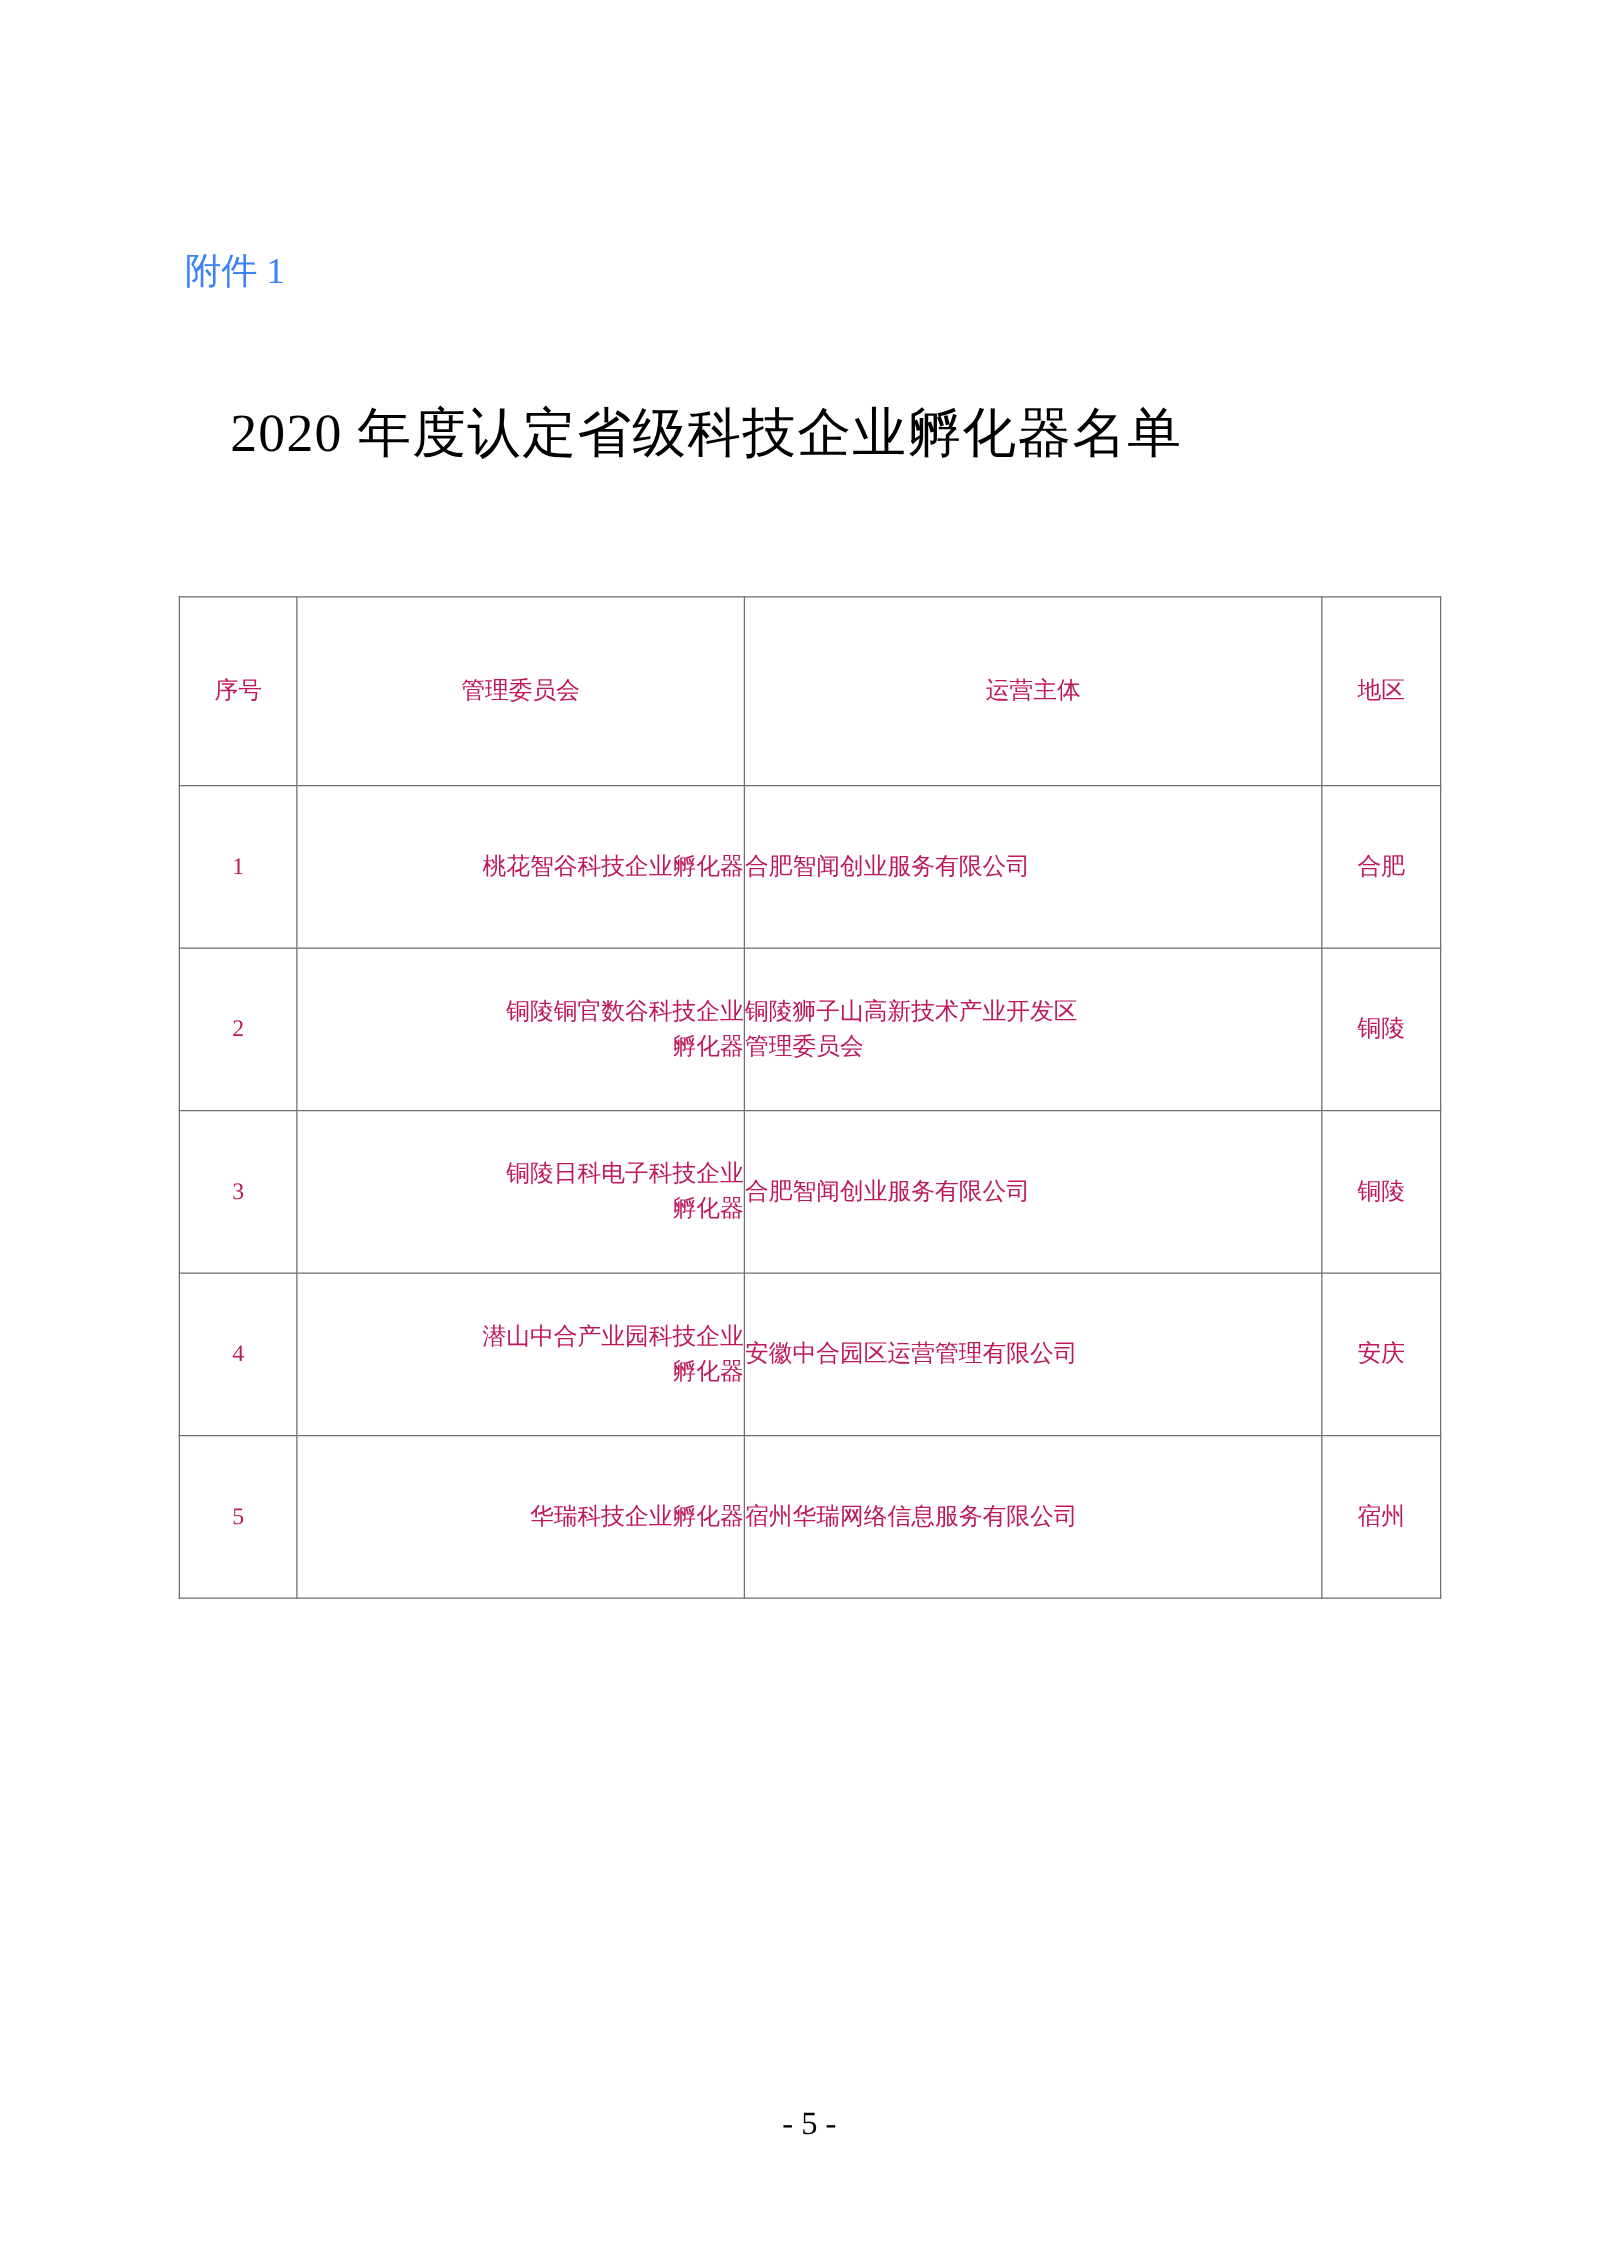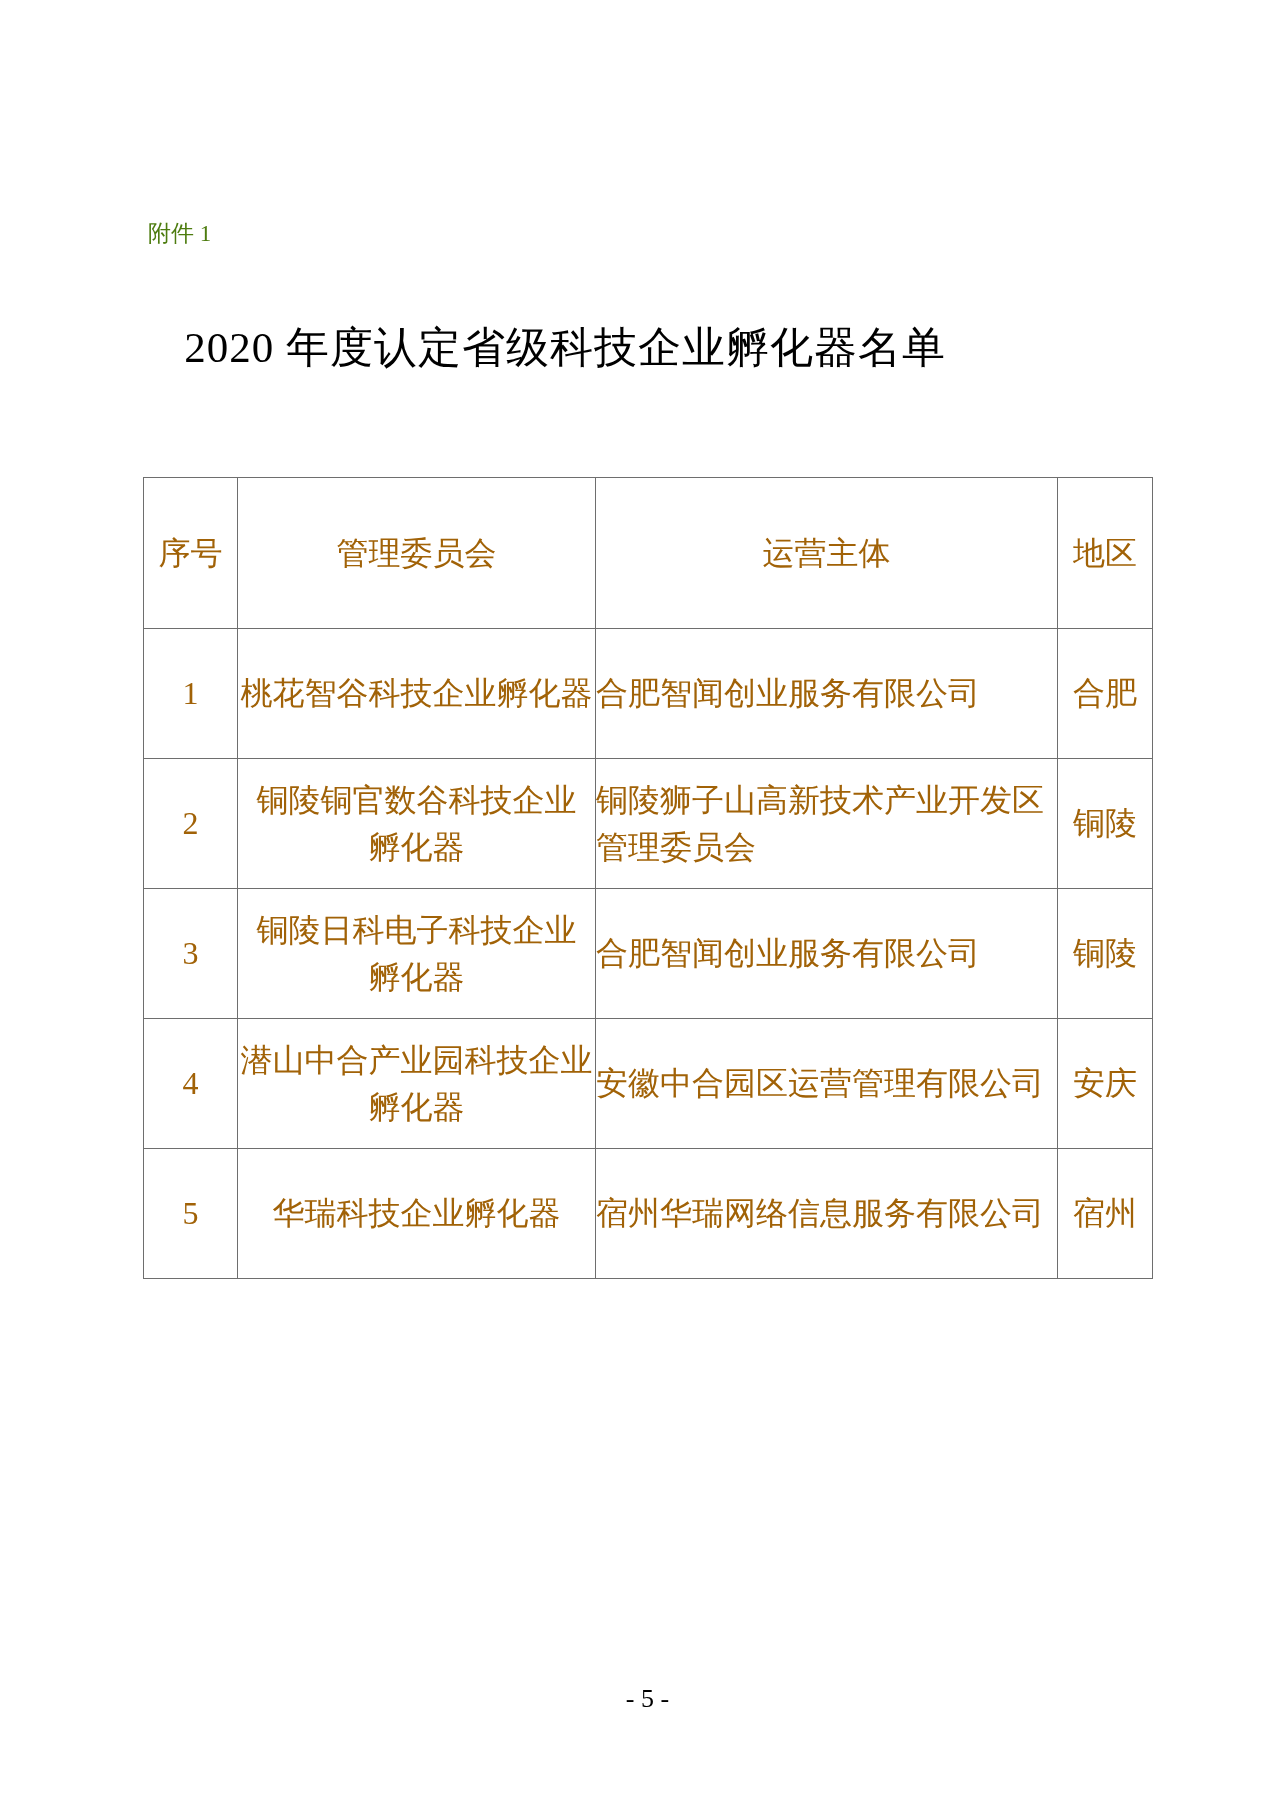"附件 1" .attachment-label { color: #4d7c0f -> #3b82f6; font-size: 23px -> 29px; top: 220px -> 200px }
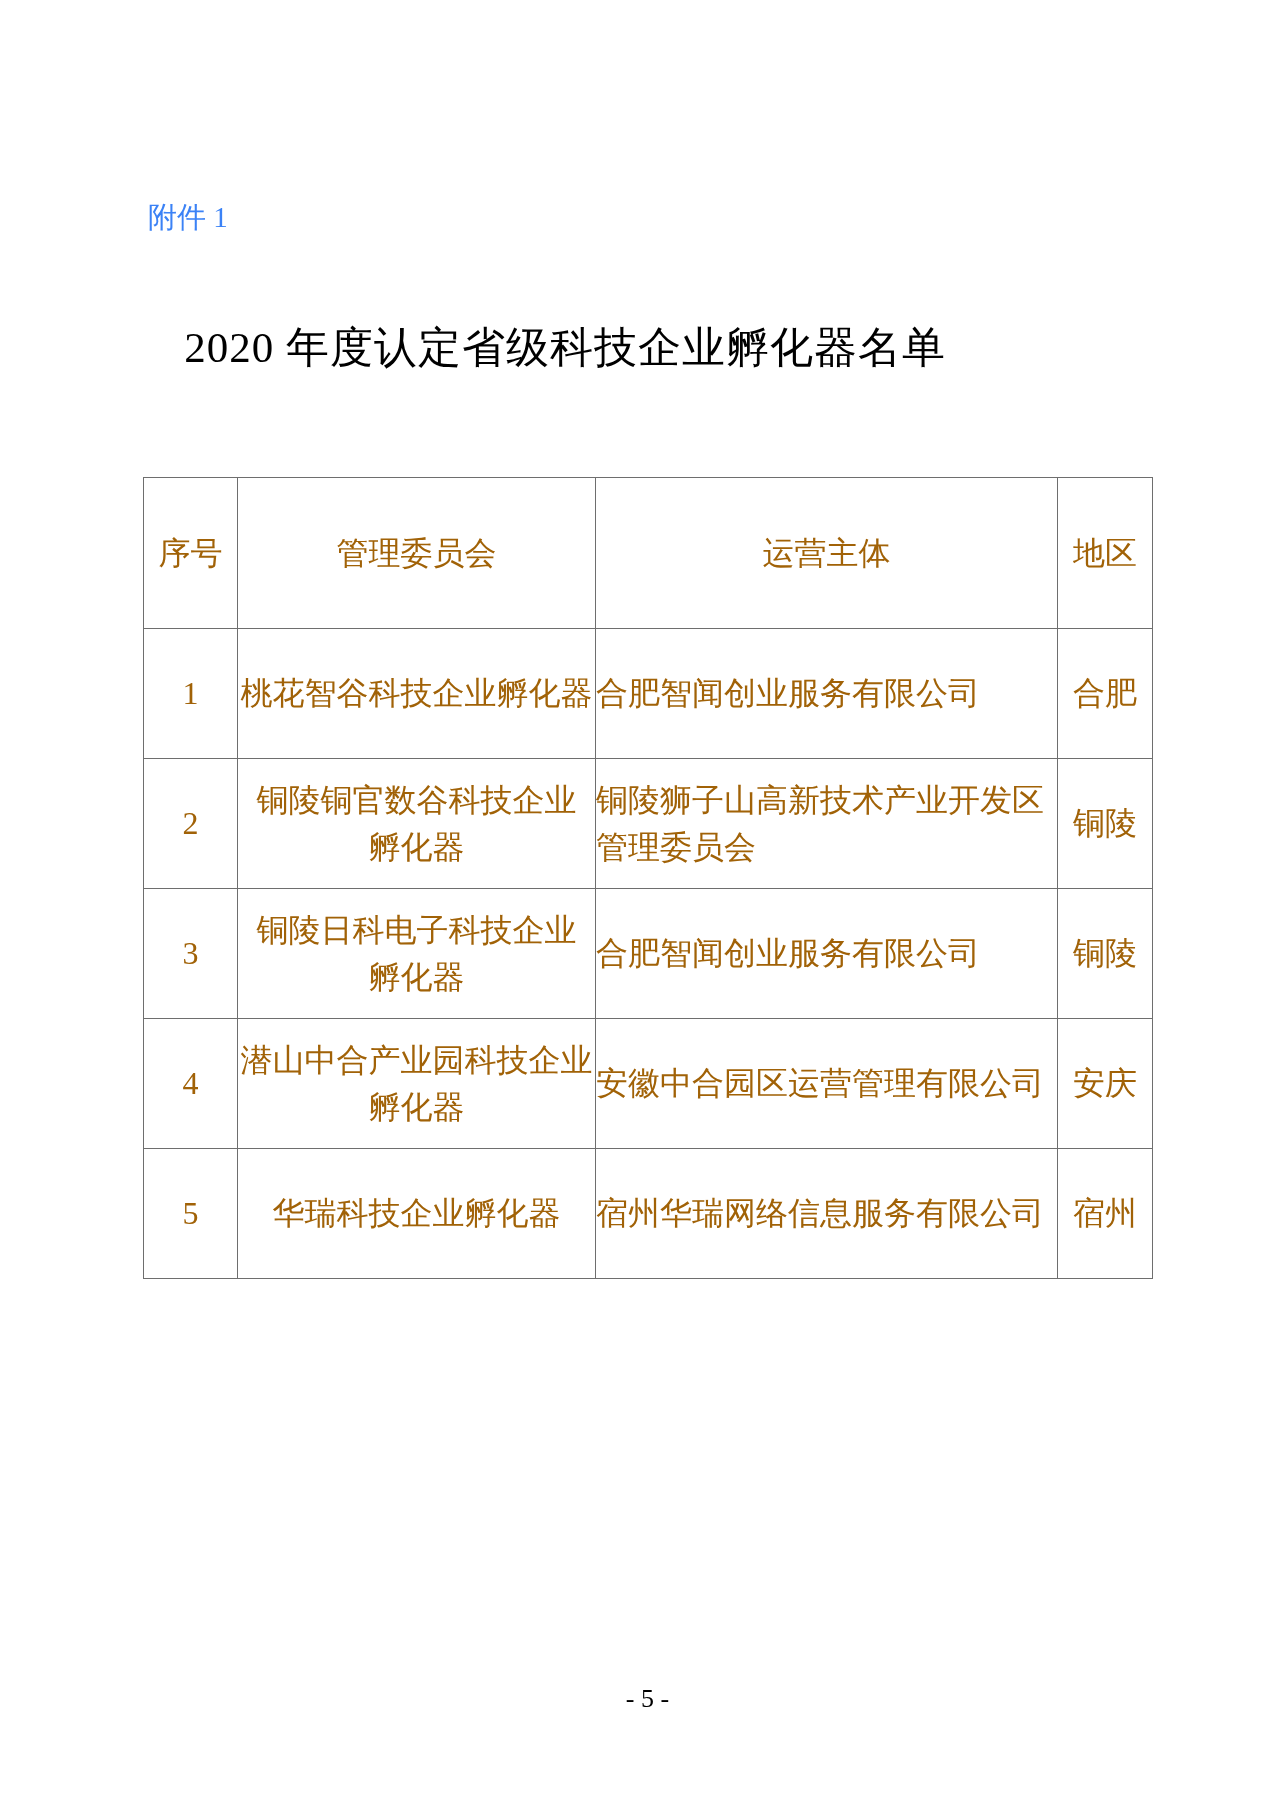"序号" table.main-table th, table.main-table td { color: #a16207 -> #be185d; font-size: 32px -> 19px }
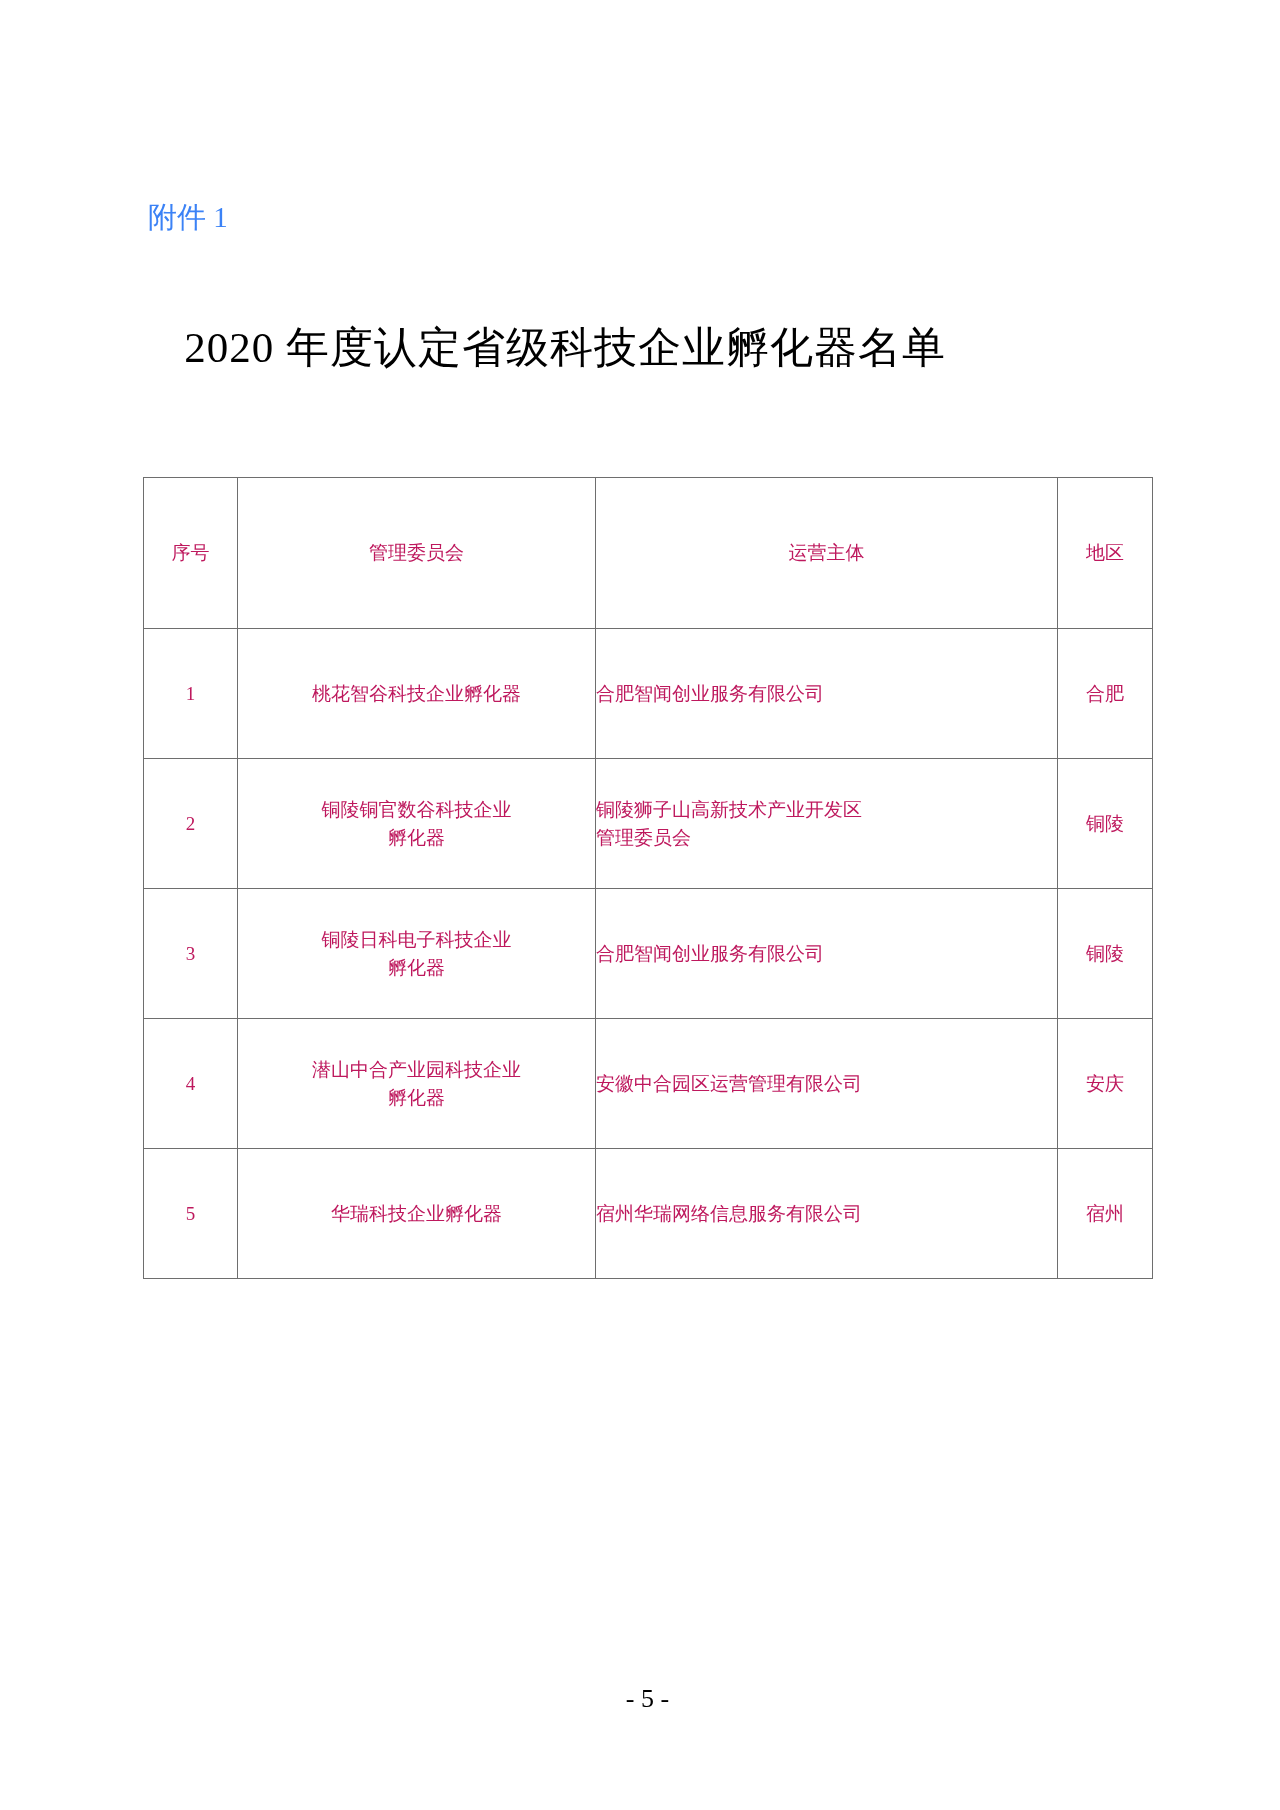"桃花智谷科技企业孵化器" .cell-name { text-align: center -> right }
